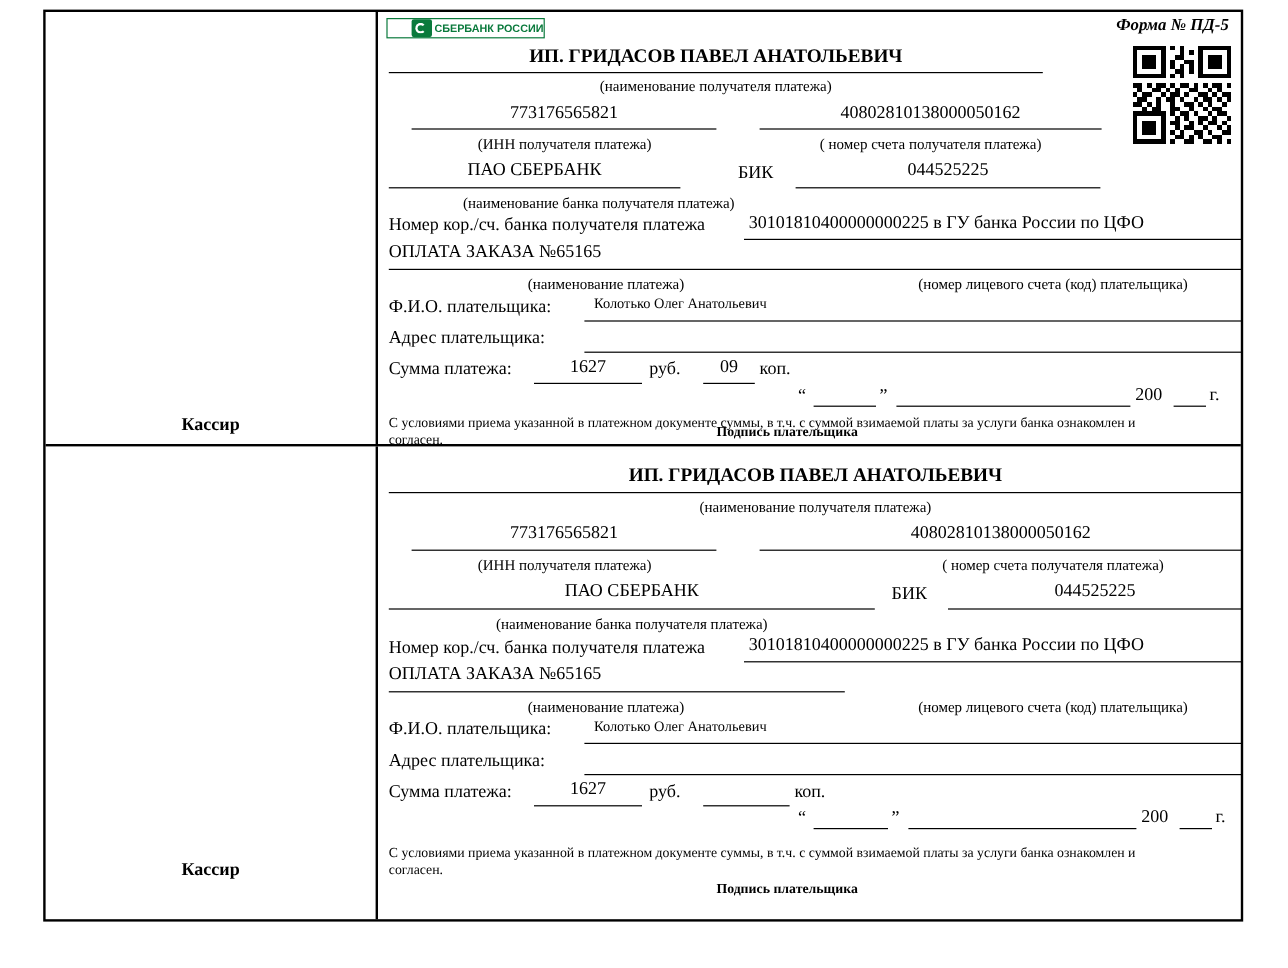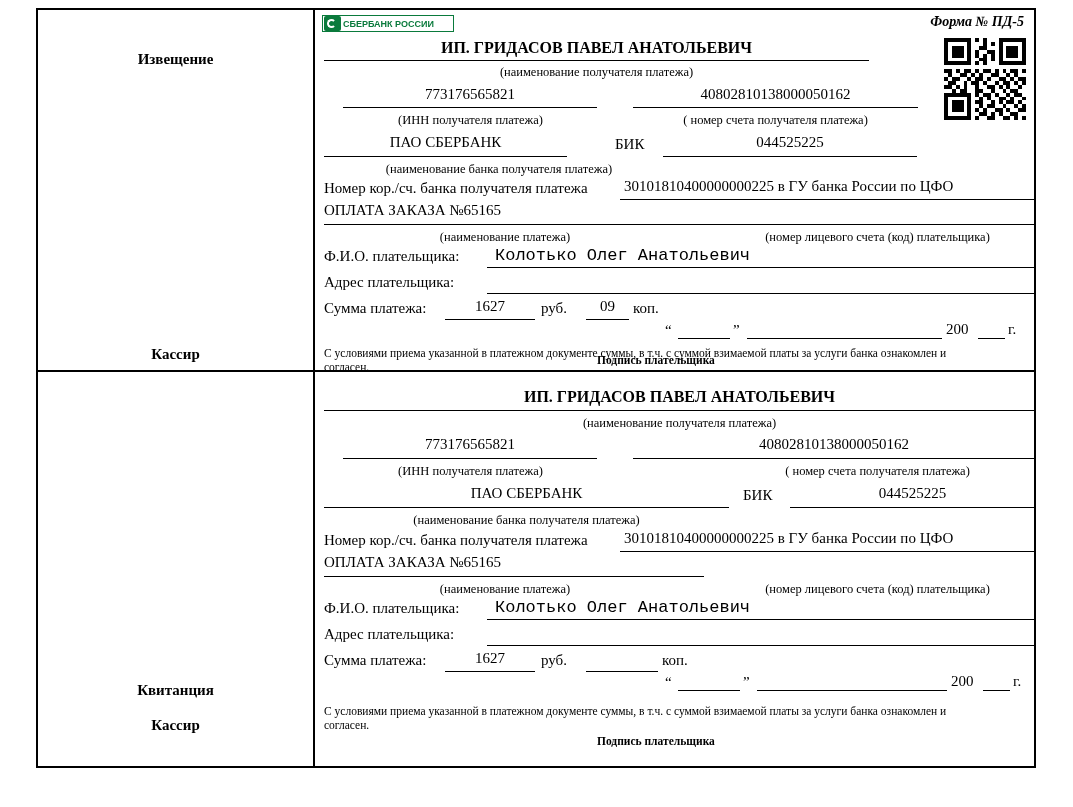"СБЕРБАНК РОССИИ" .logo { padding-left: none -> 19px }
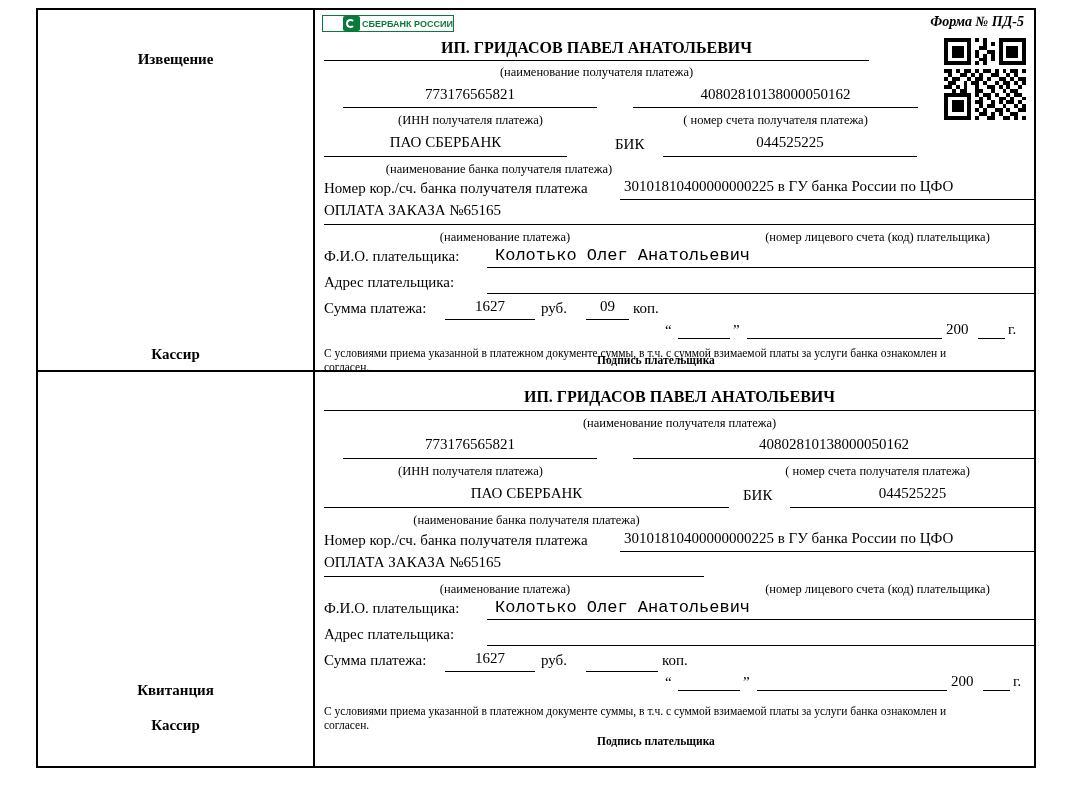"Извещение" div.left-label { html: <div>Извещение</div> -> none }
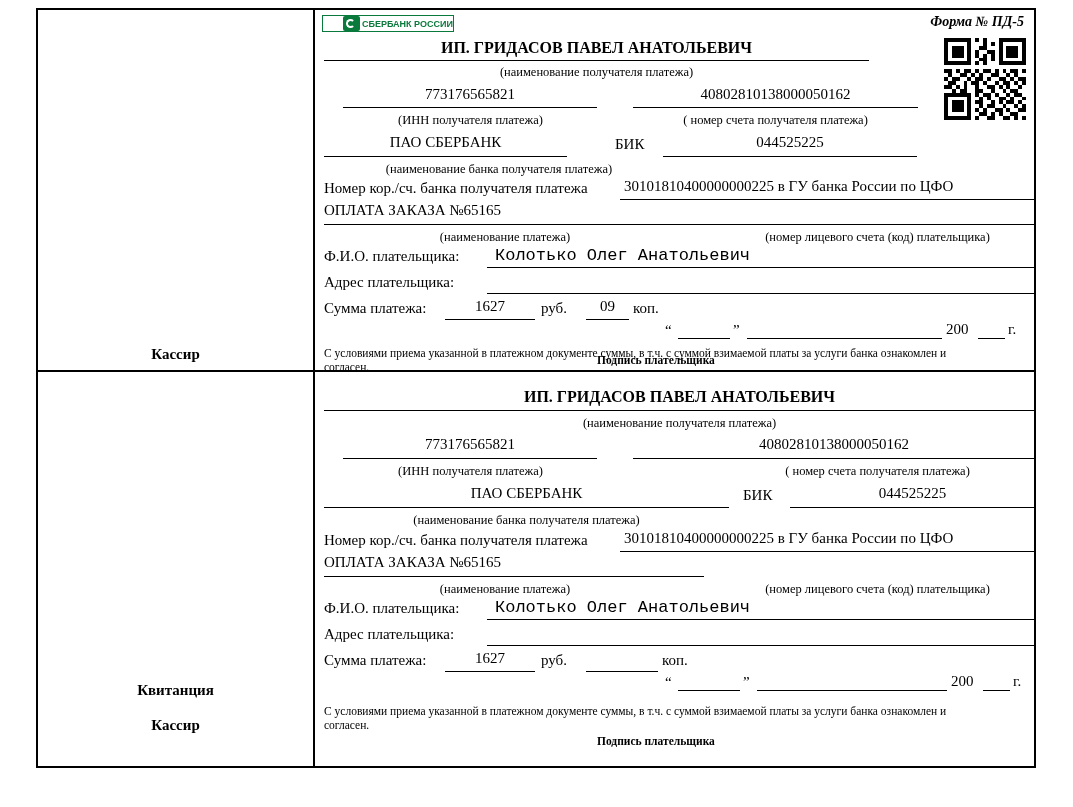"Колотько Олег Анатольевич" .hand { font-family: Liberation Mono, monospace -> Liberation Serif, serif; font-size: 17px -> 12px }
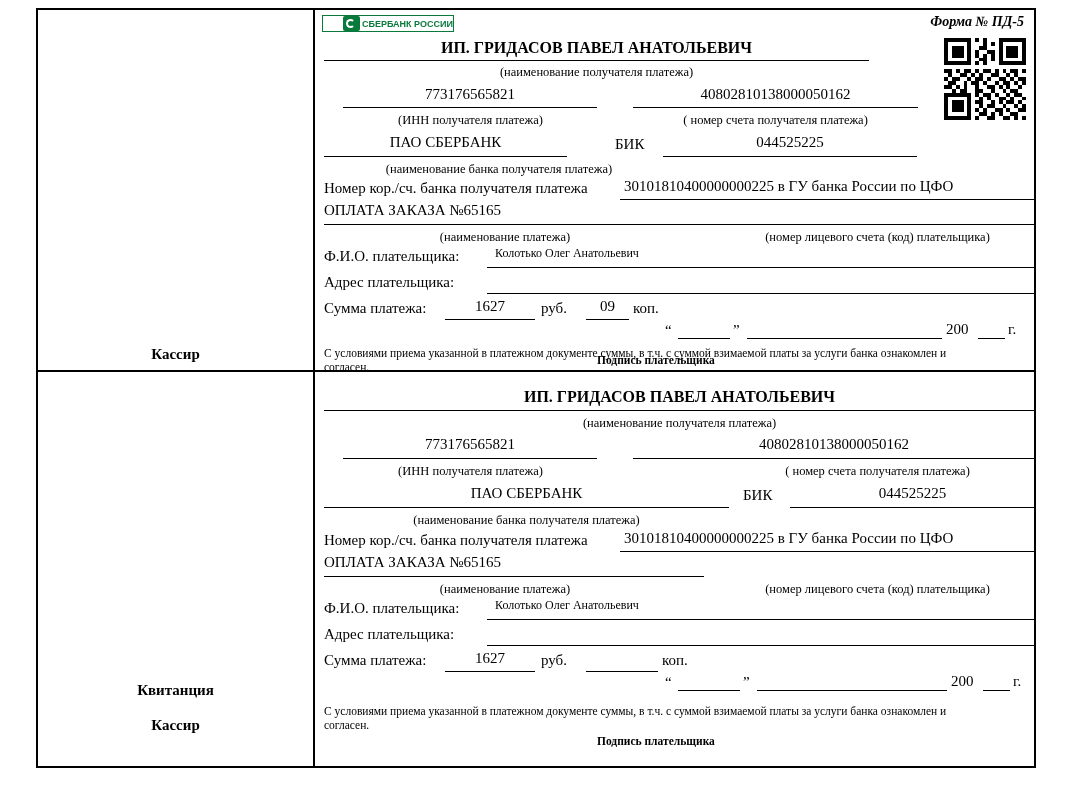"Квитанция" div.left-label { html: <div>Квитанция</div> -> none }
